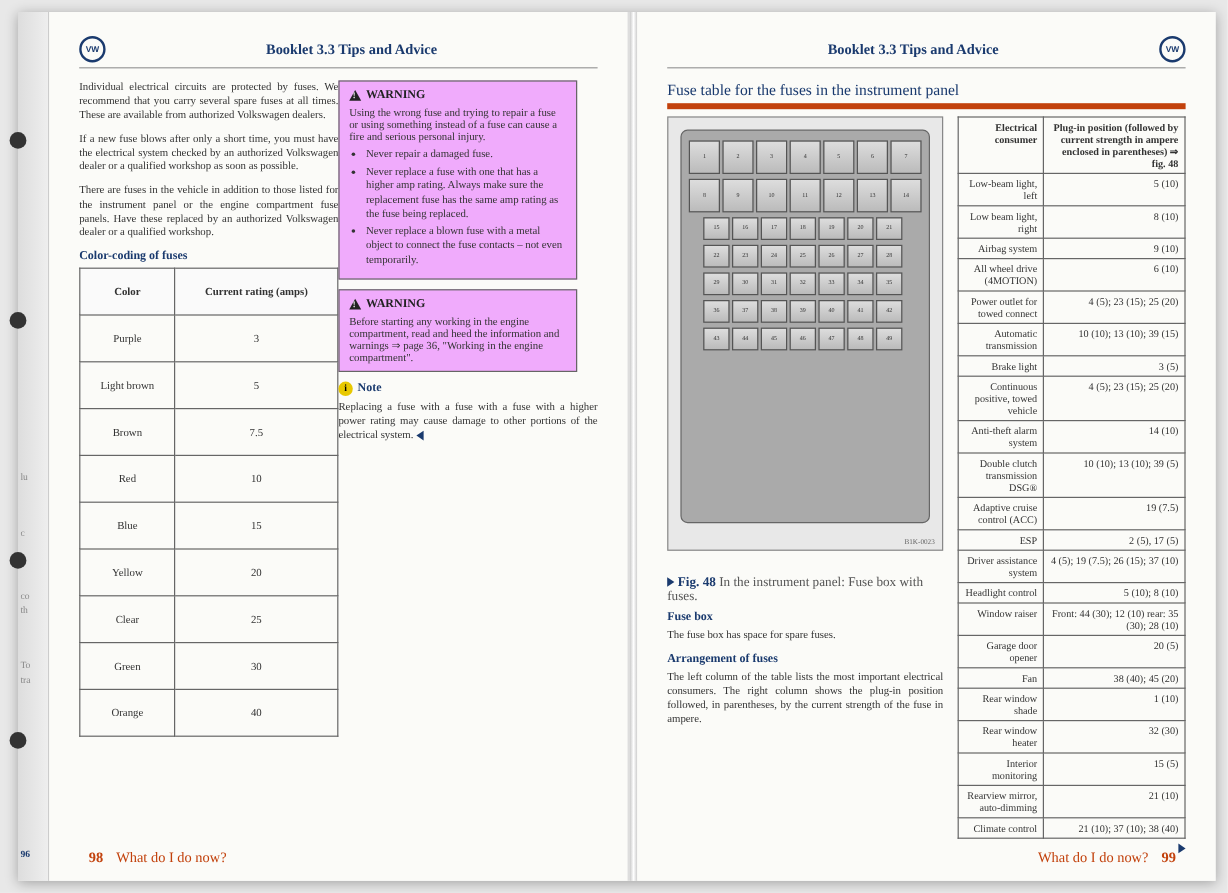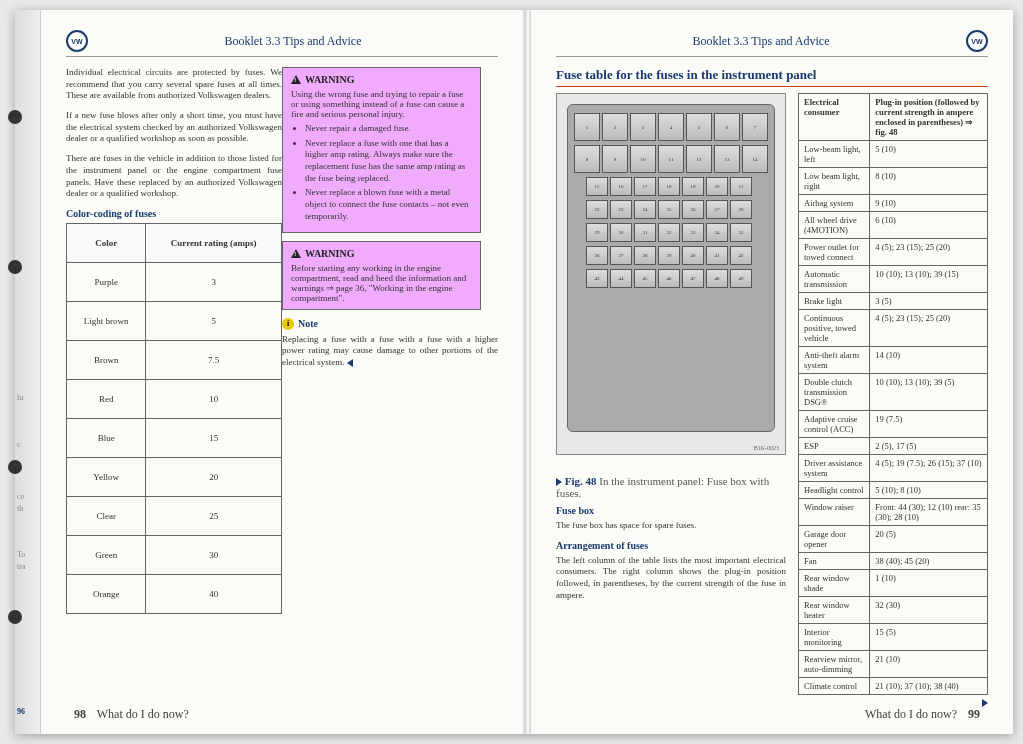"Booklet 3.3 Tips and Advice" .btitle { font-weight: normal -> bold }
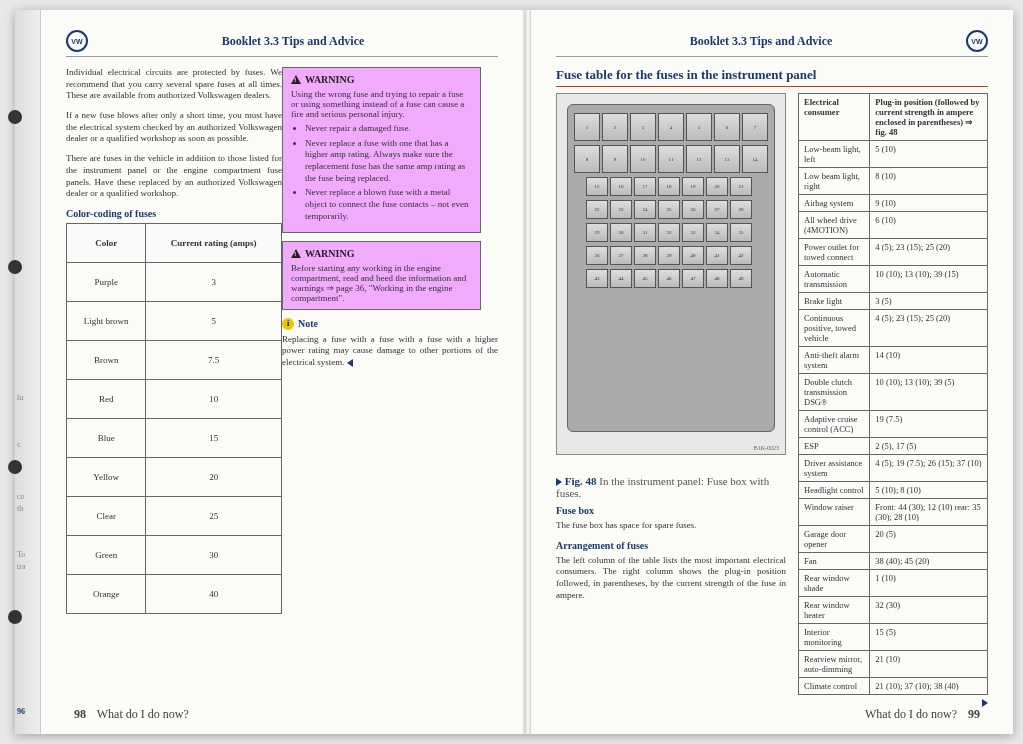"Fuse table for the fuses" .section-title { border-bottom: 1px solid #c2410c -> 5px solid #c2410c; font-weight: bold -> normal }
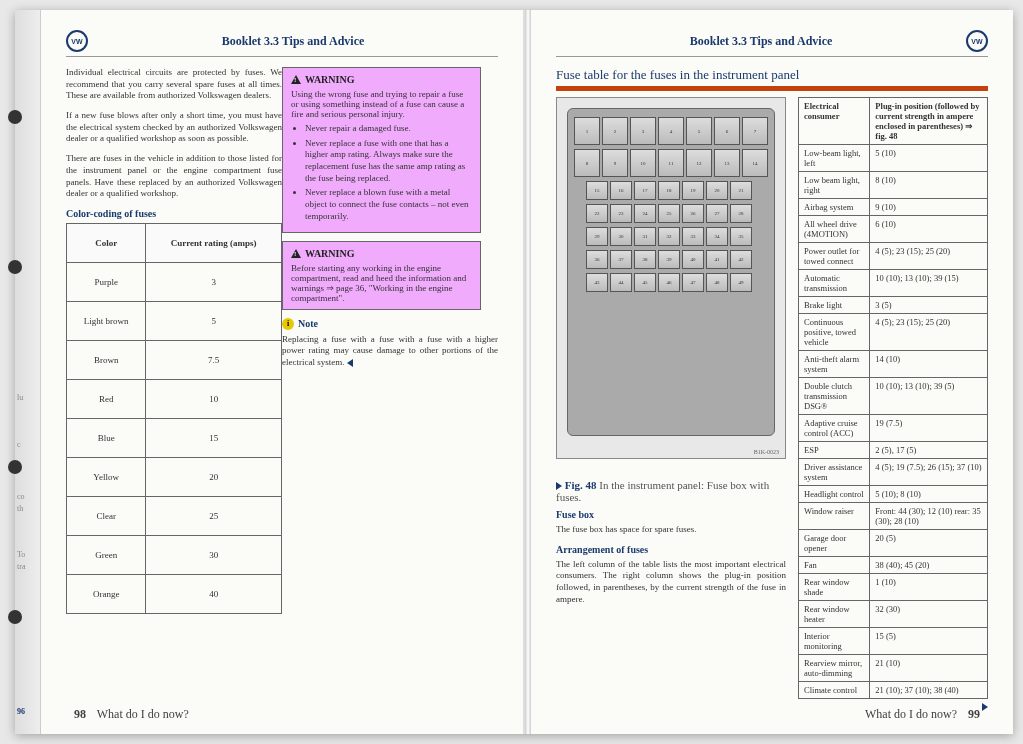"Electrical consumer" .fusetable td,.fusetable th { text-align: left -> right }
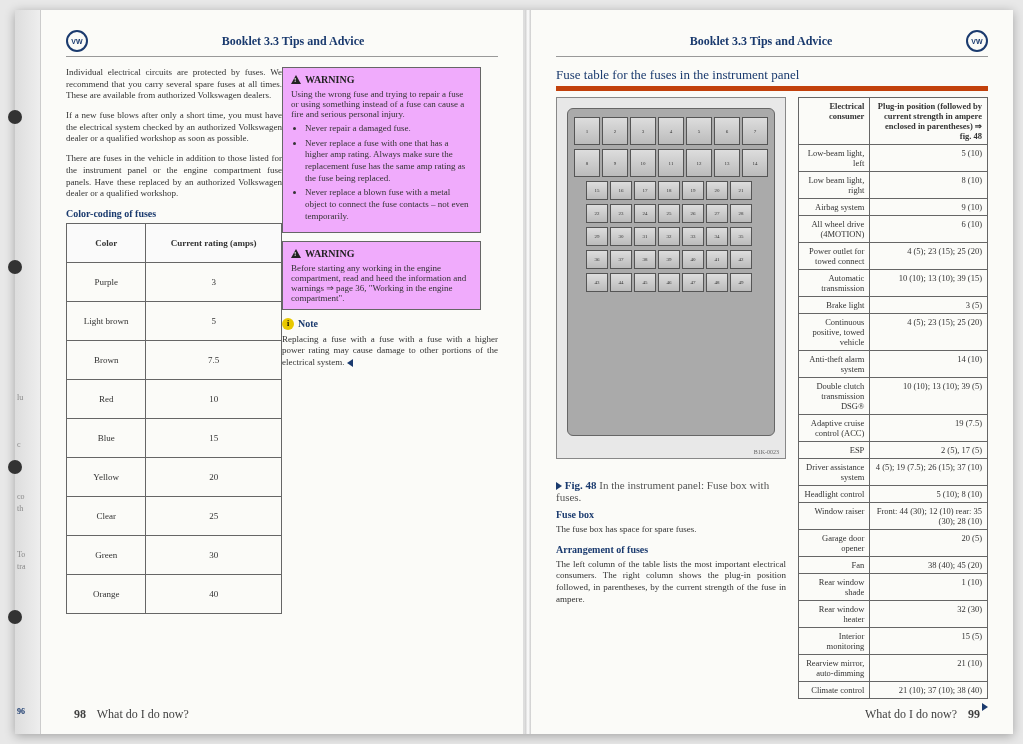"98 What do I do" .ftr { color: #404040 -> #c2410c }
